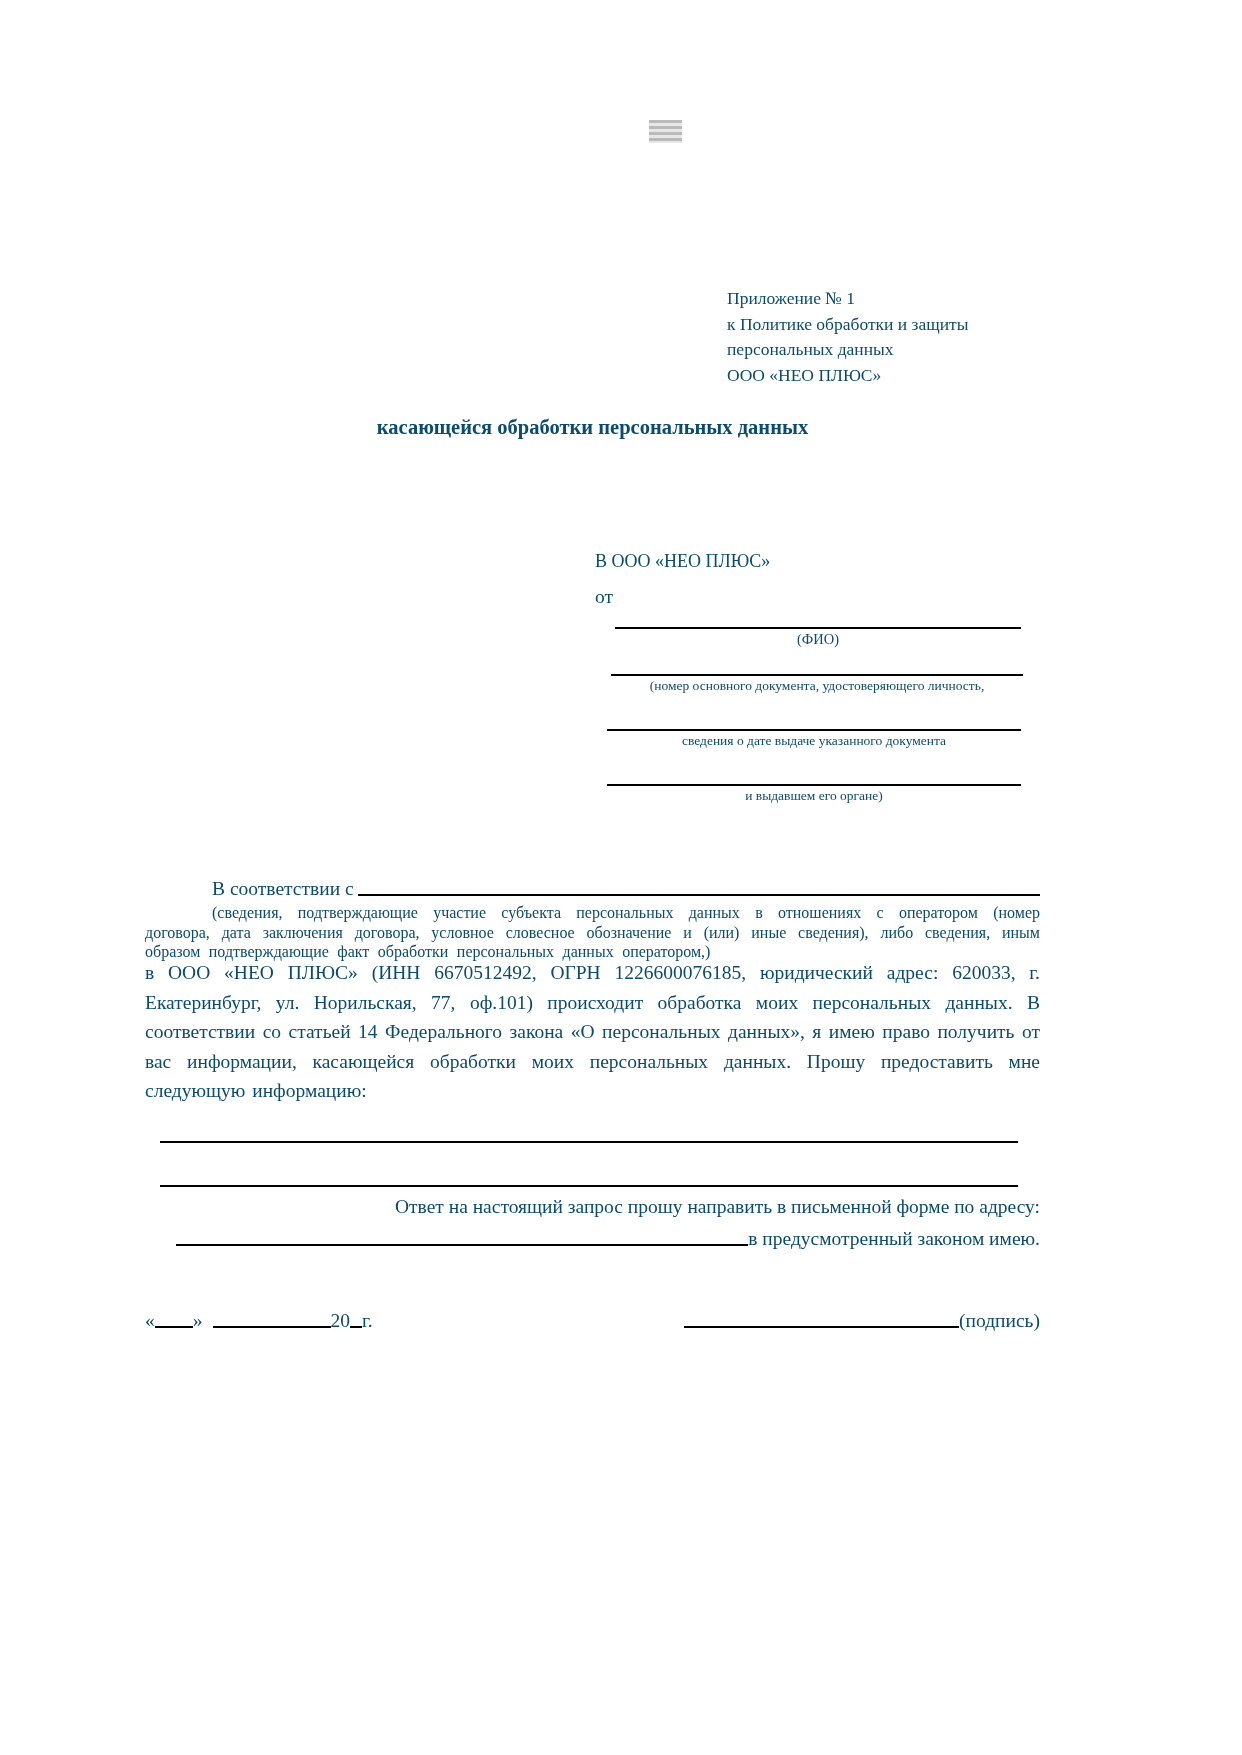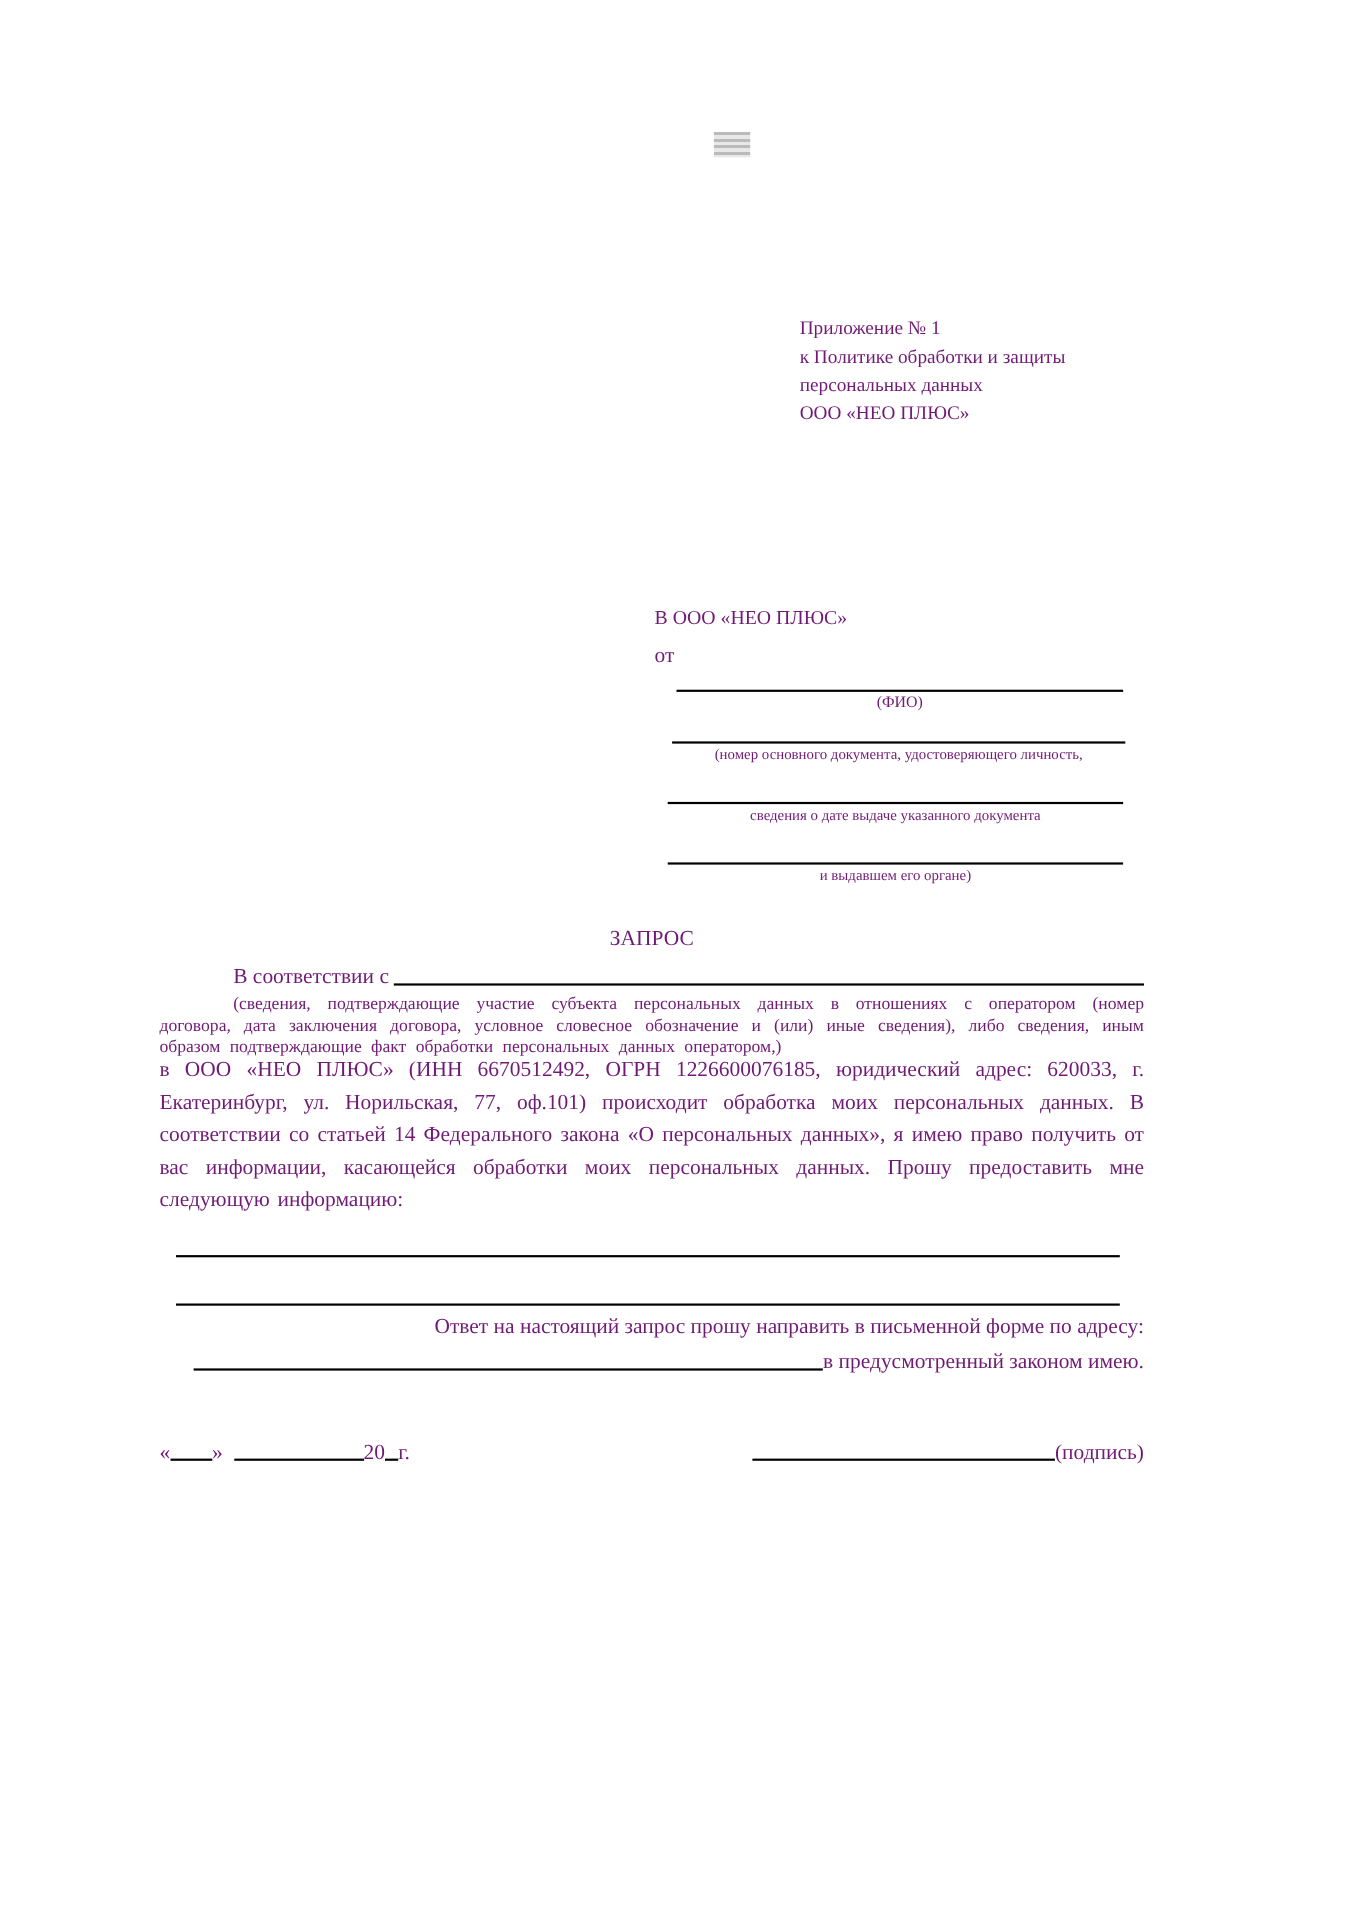"Приложение № 1" .page { color: #701a75 -> #0c4a6e }
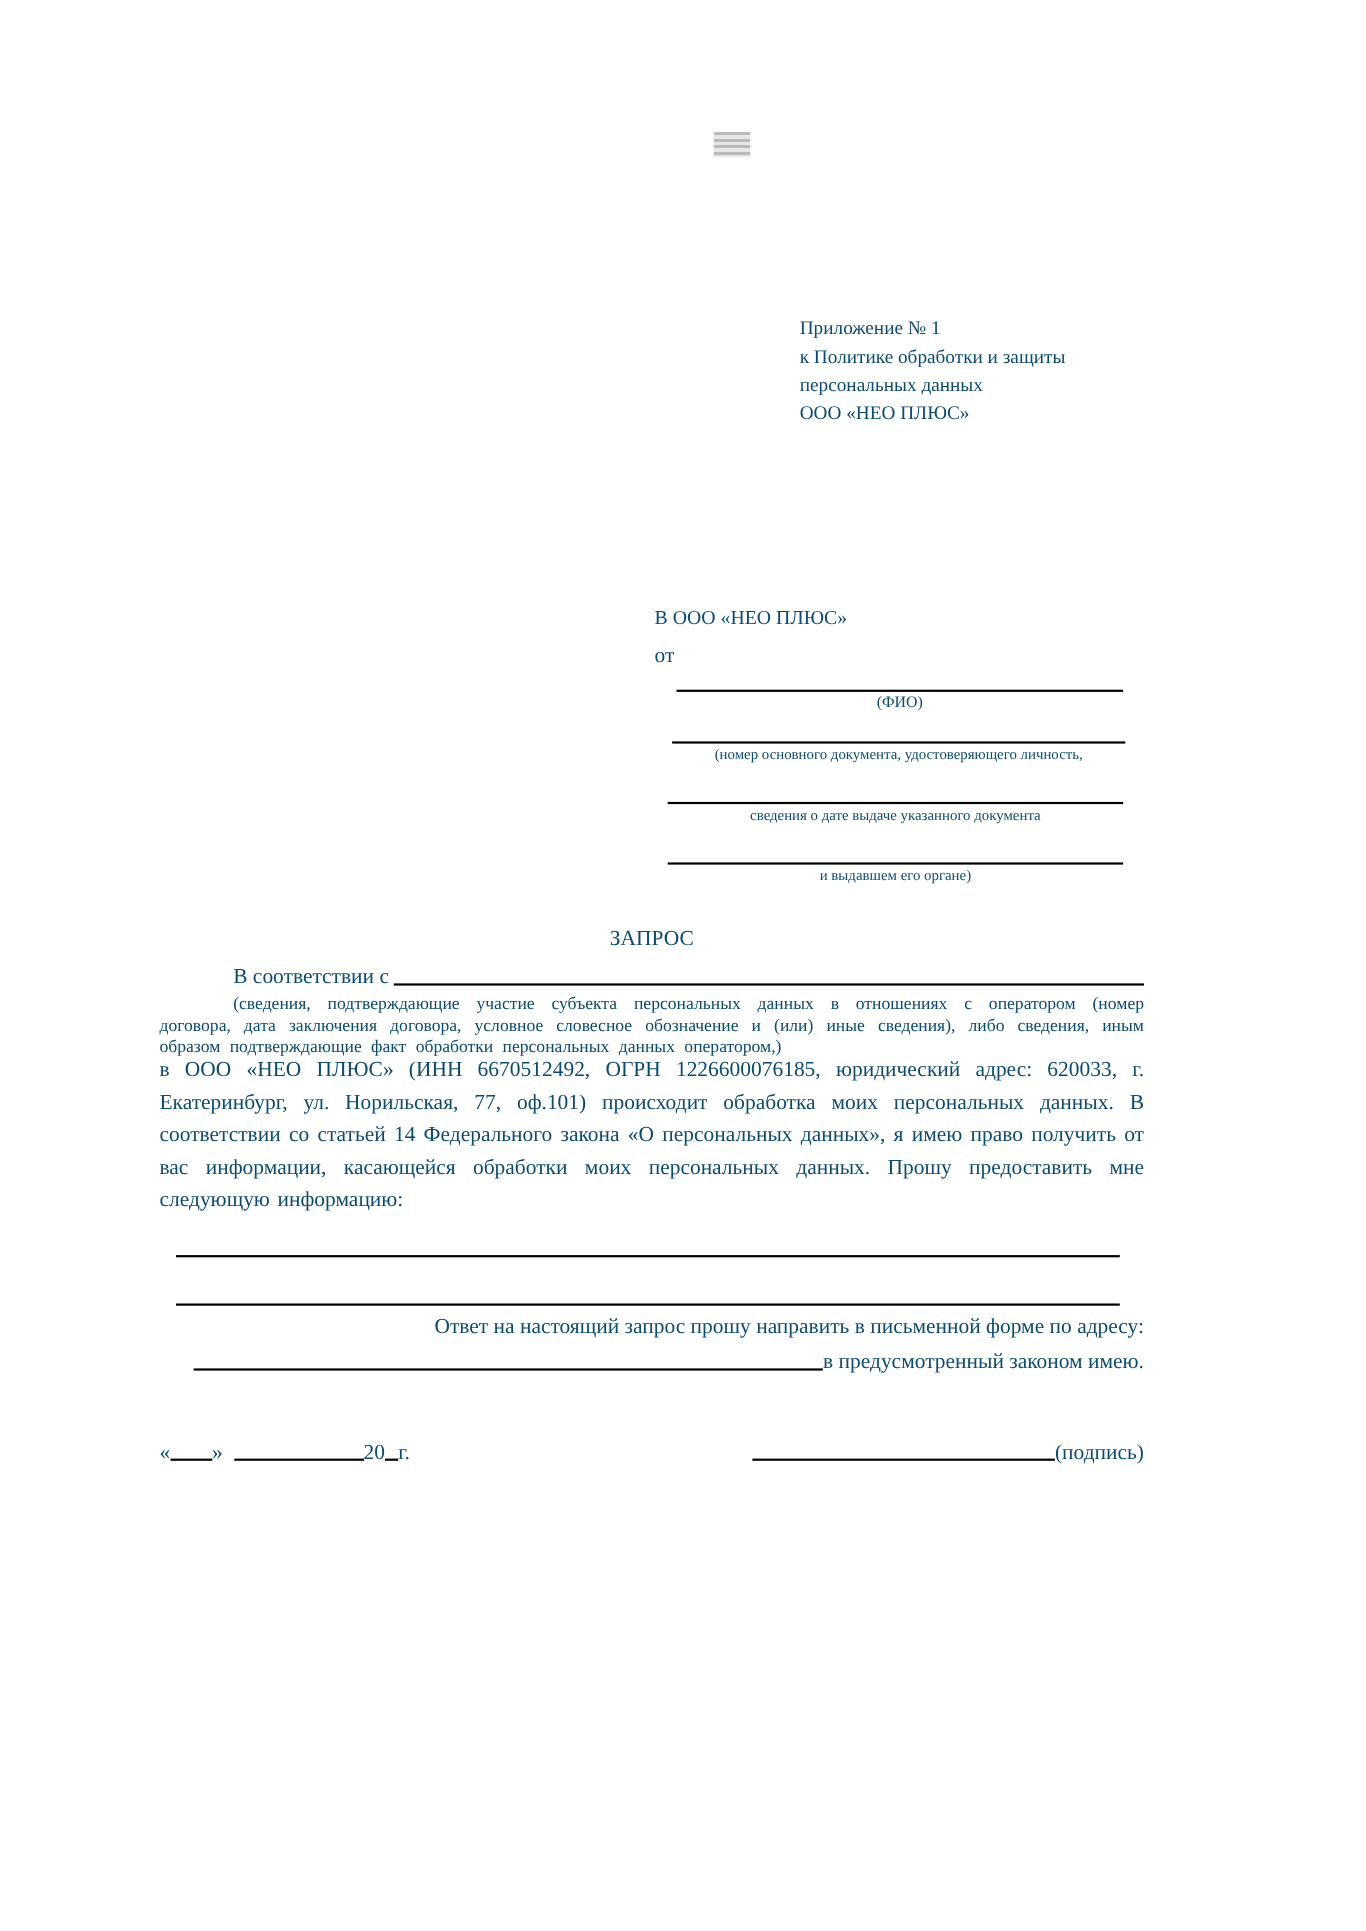"касающейся обработки персональных данных" div { html: none -> <div>касающейся обработки персональных данных</div> }
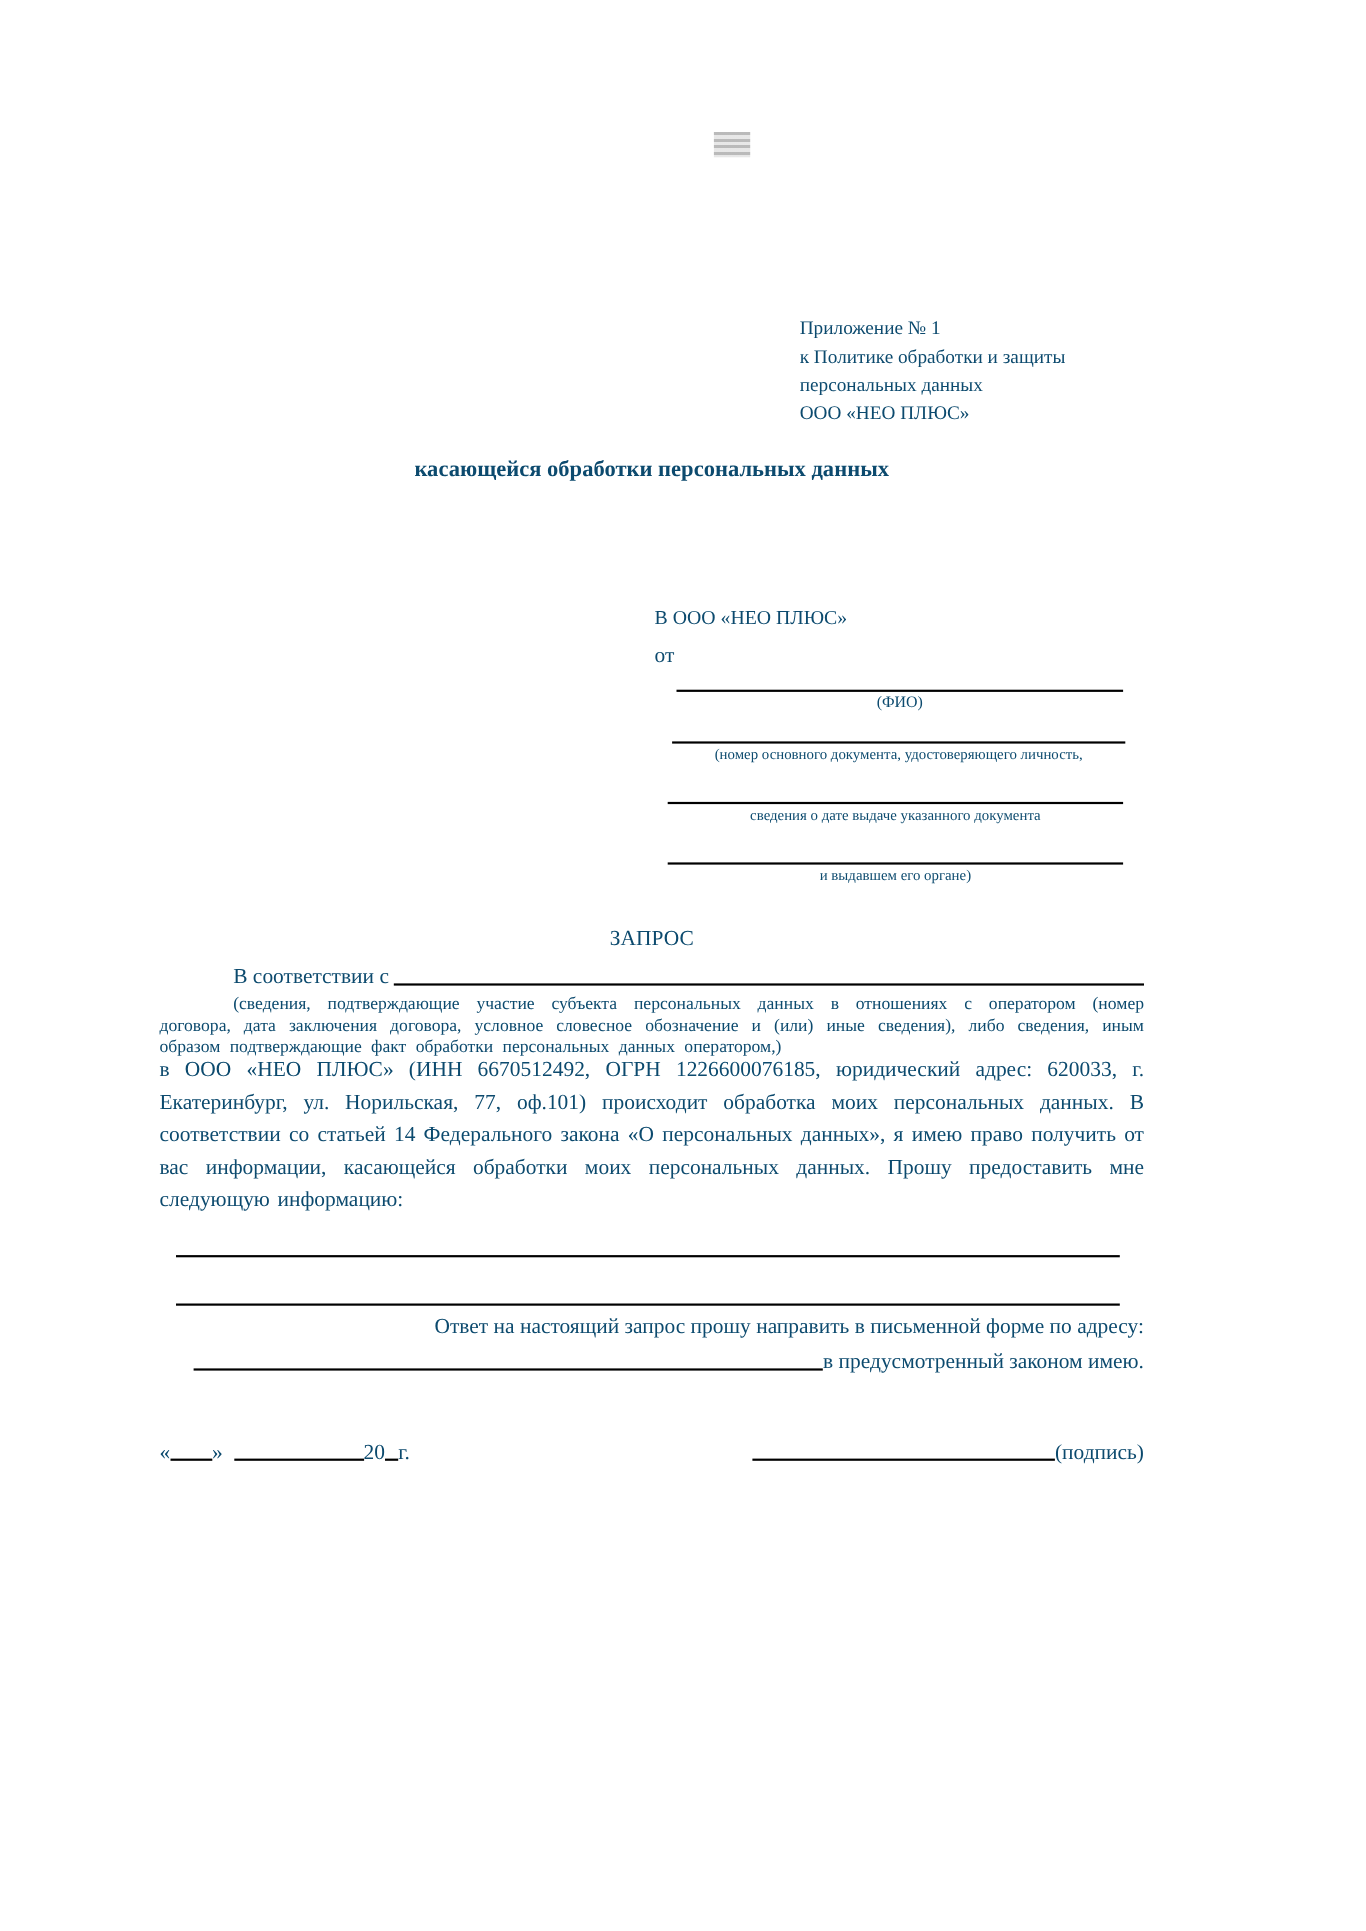"ЗАПРОС" div.zapros { html: <div>ЗАПРОС</div> -> none }
